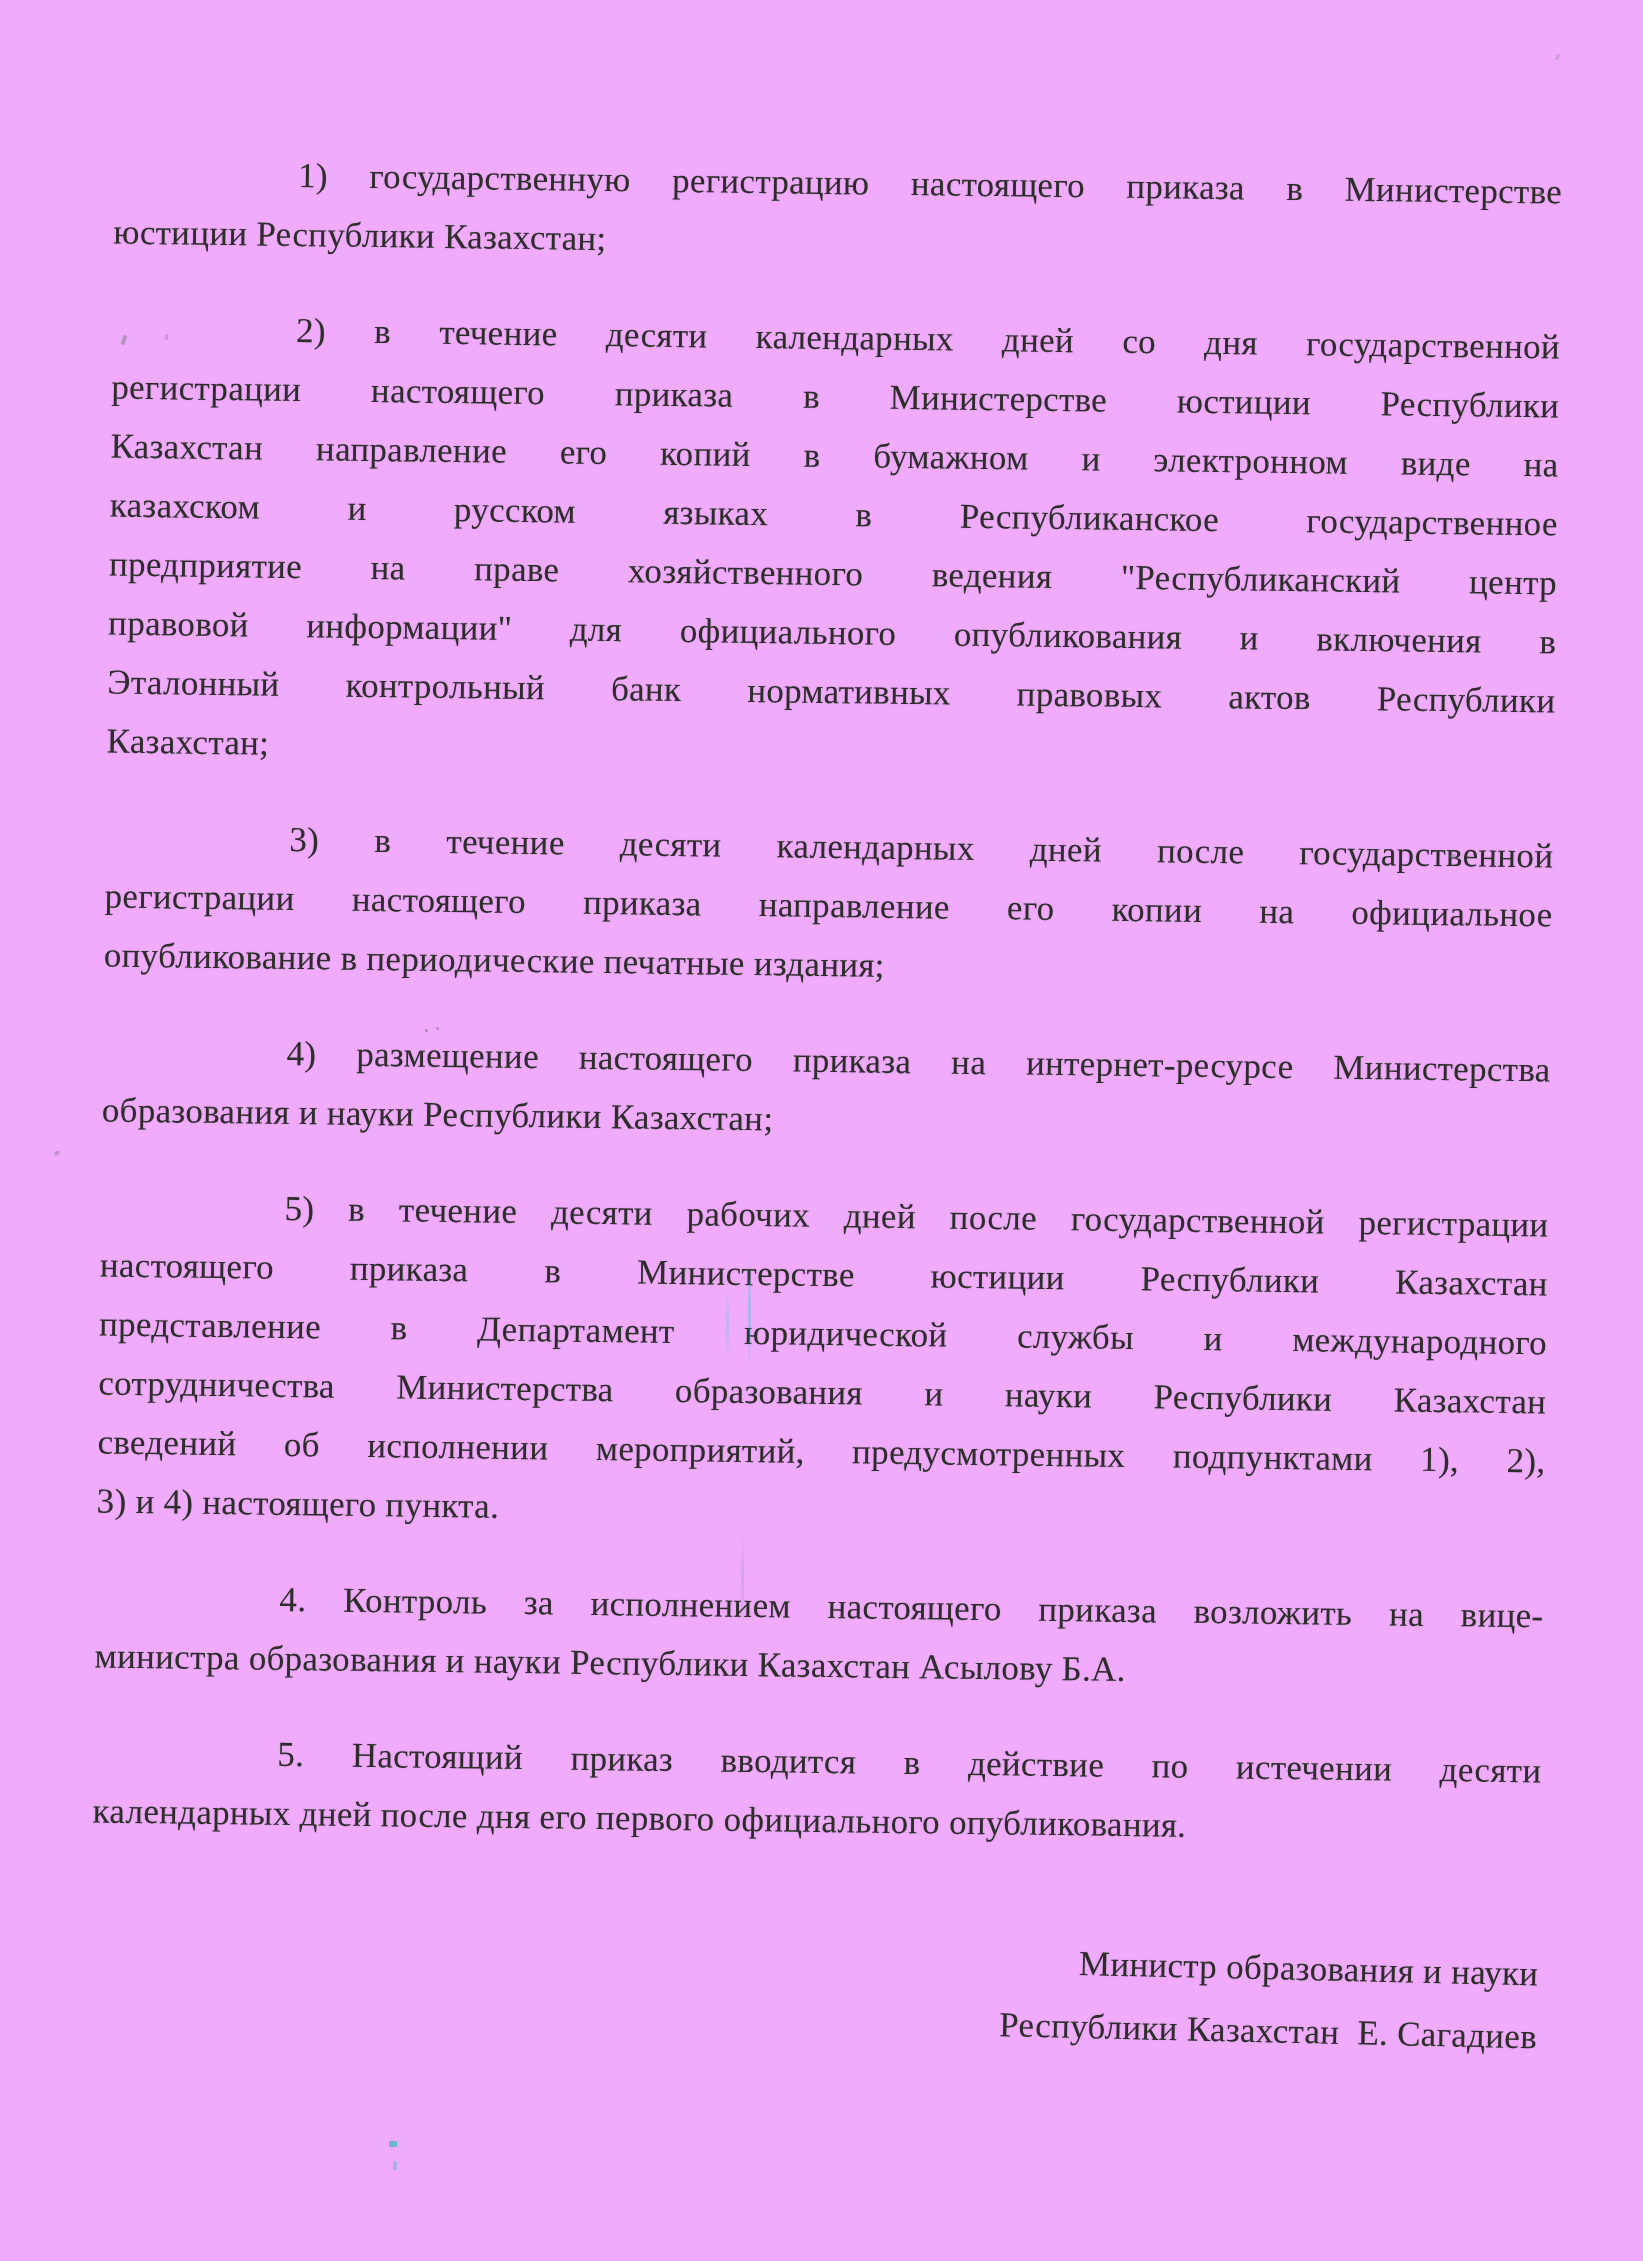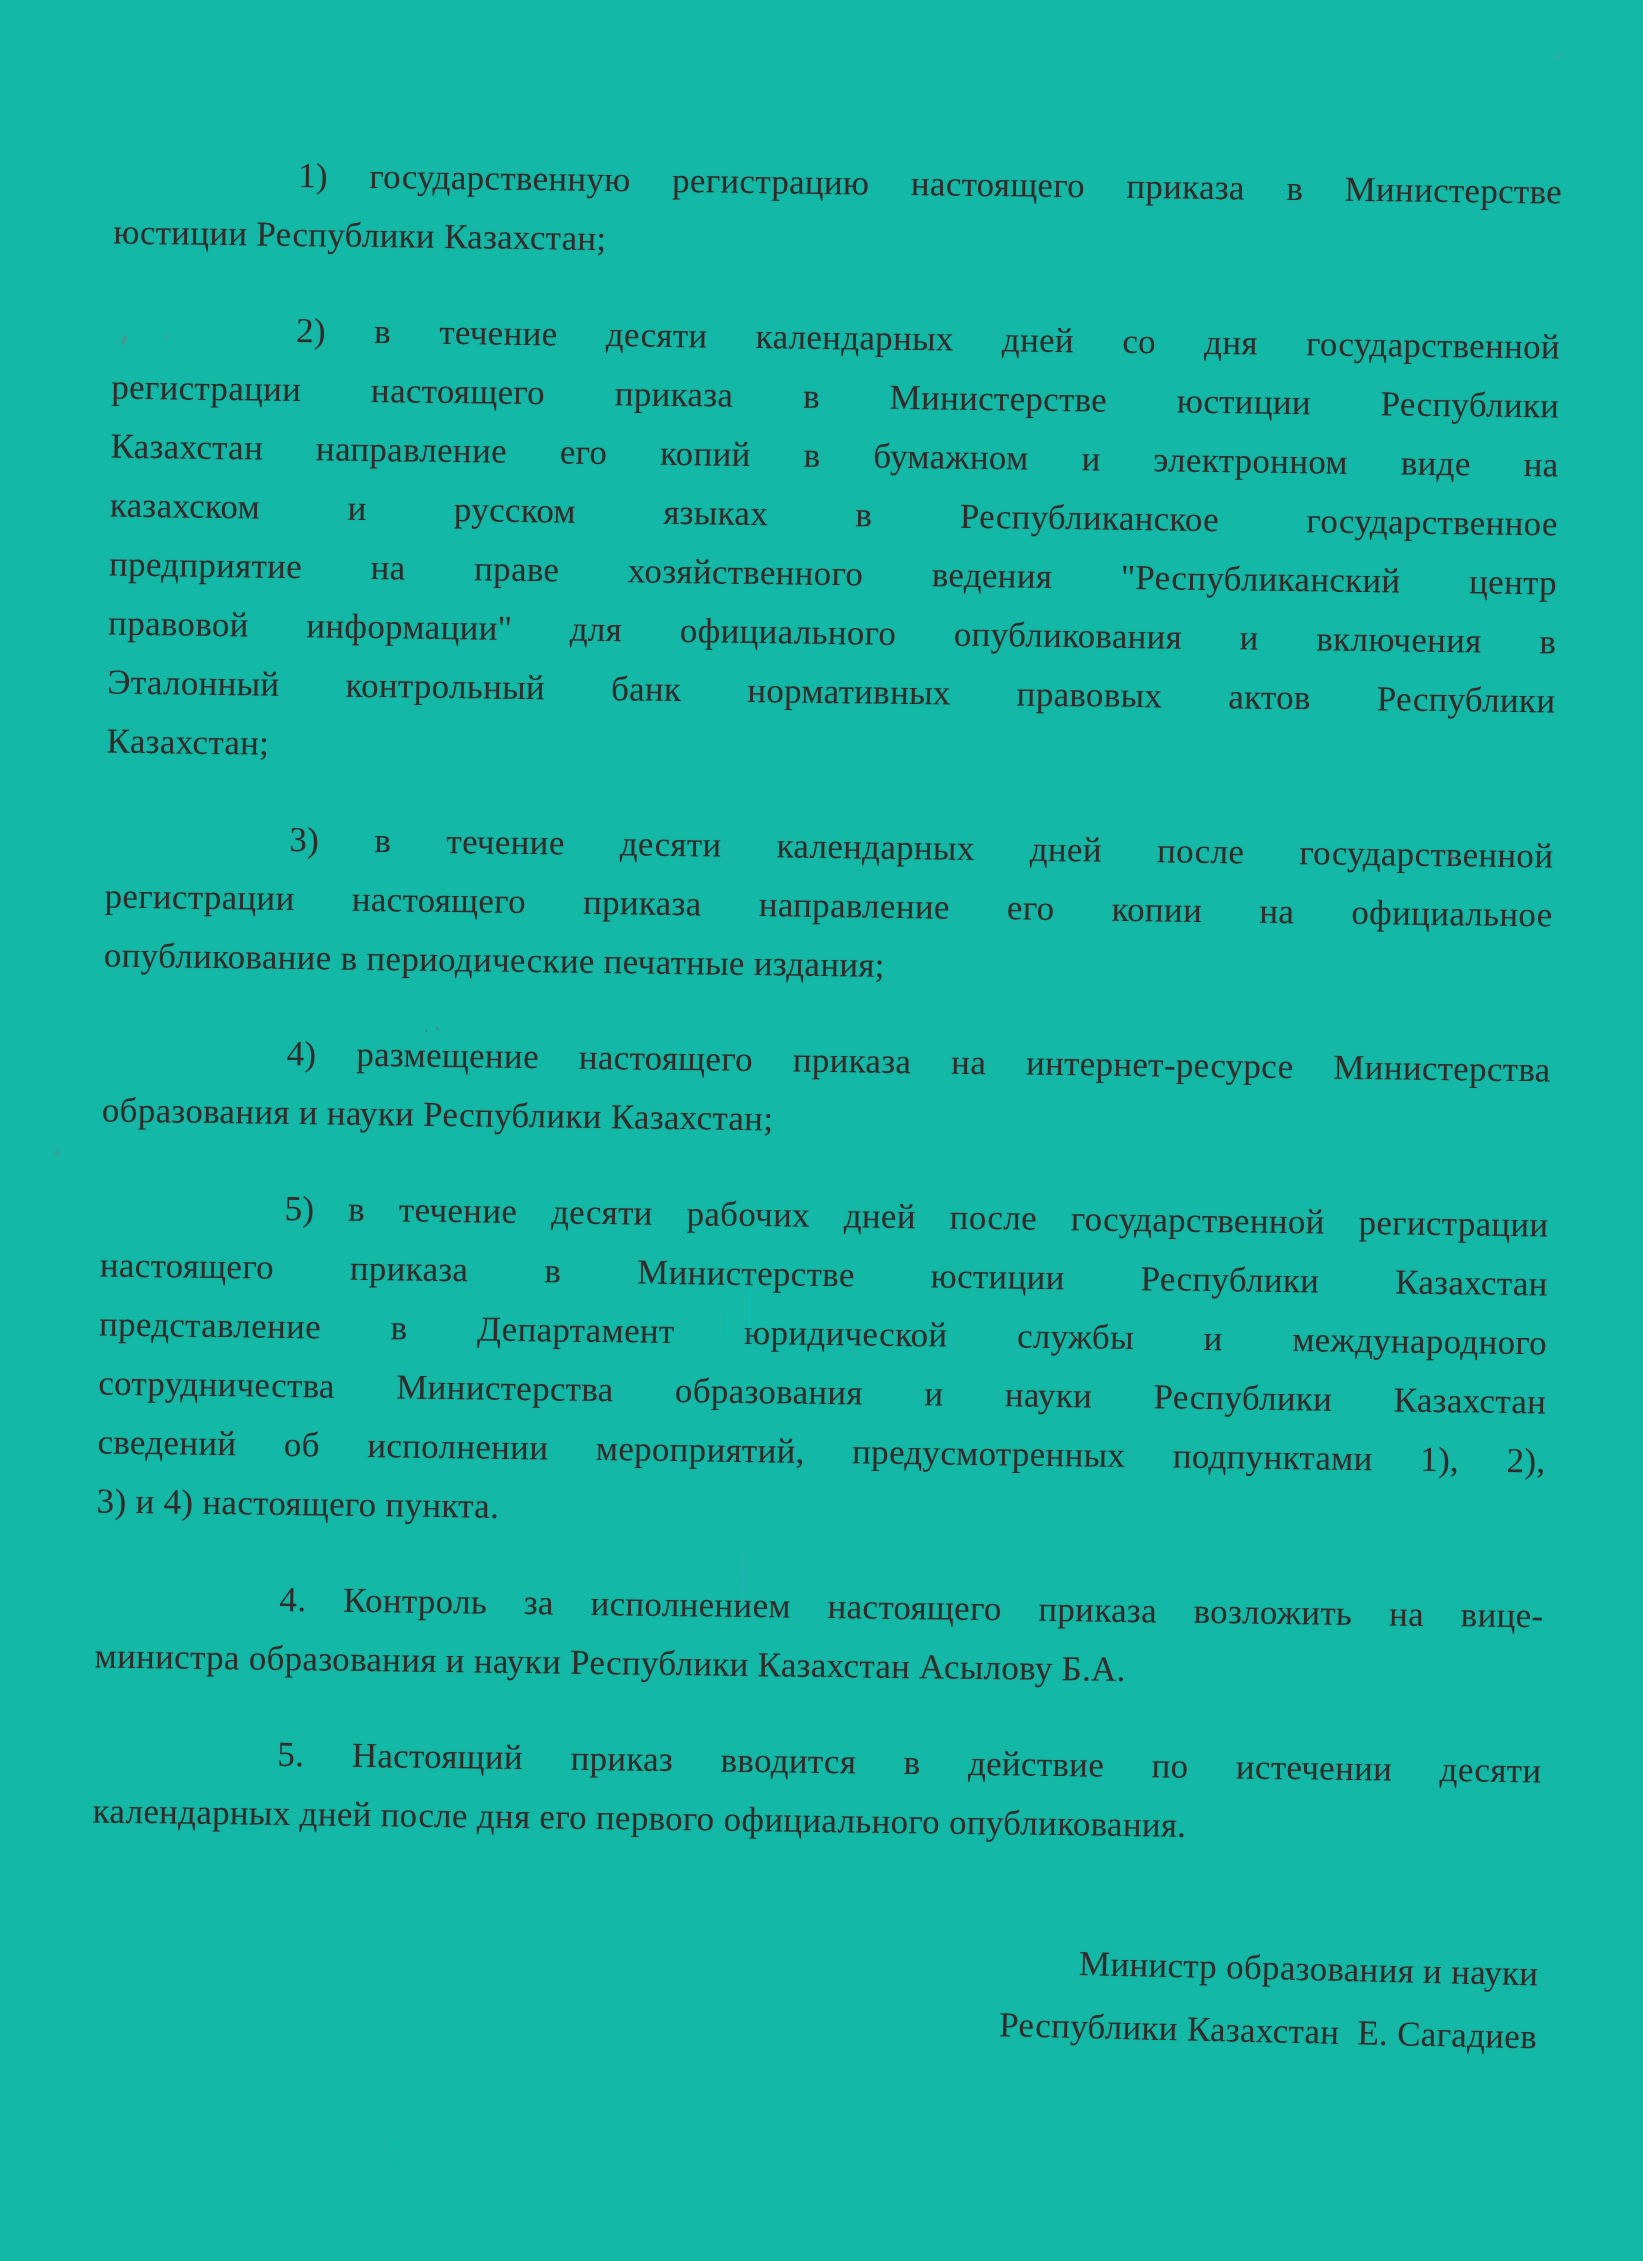"1) государственную регистрацию" .page { background: #14b8a6 -> #f0abfc }
